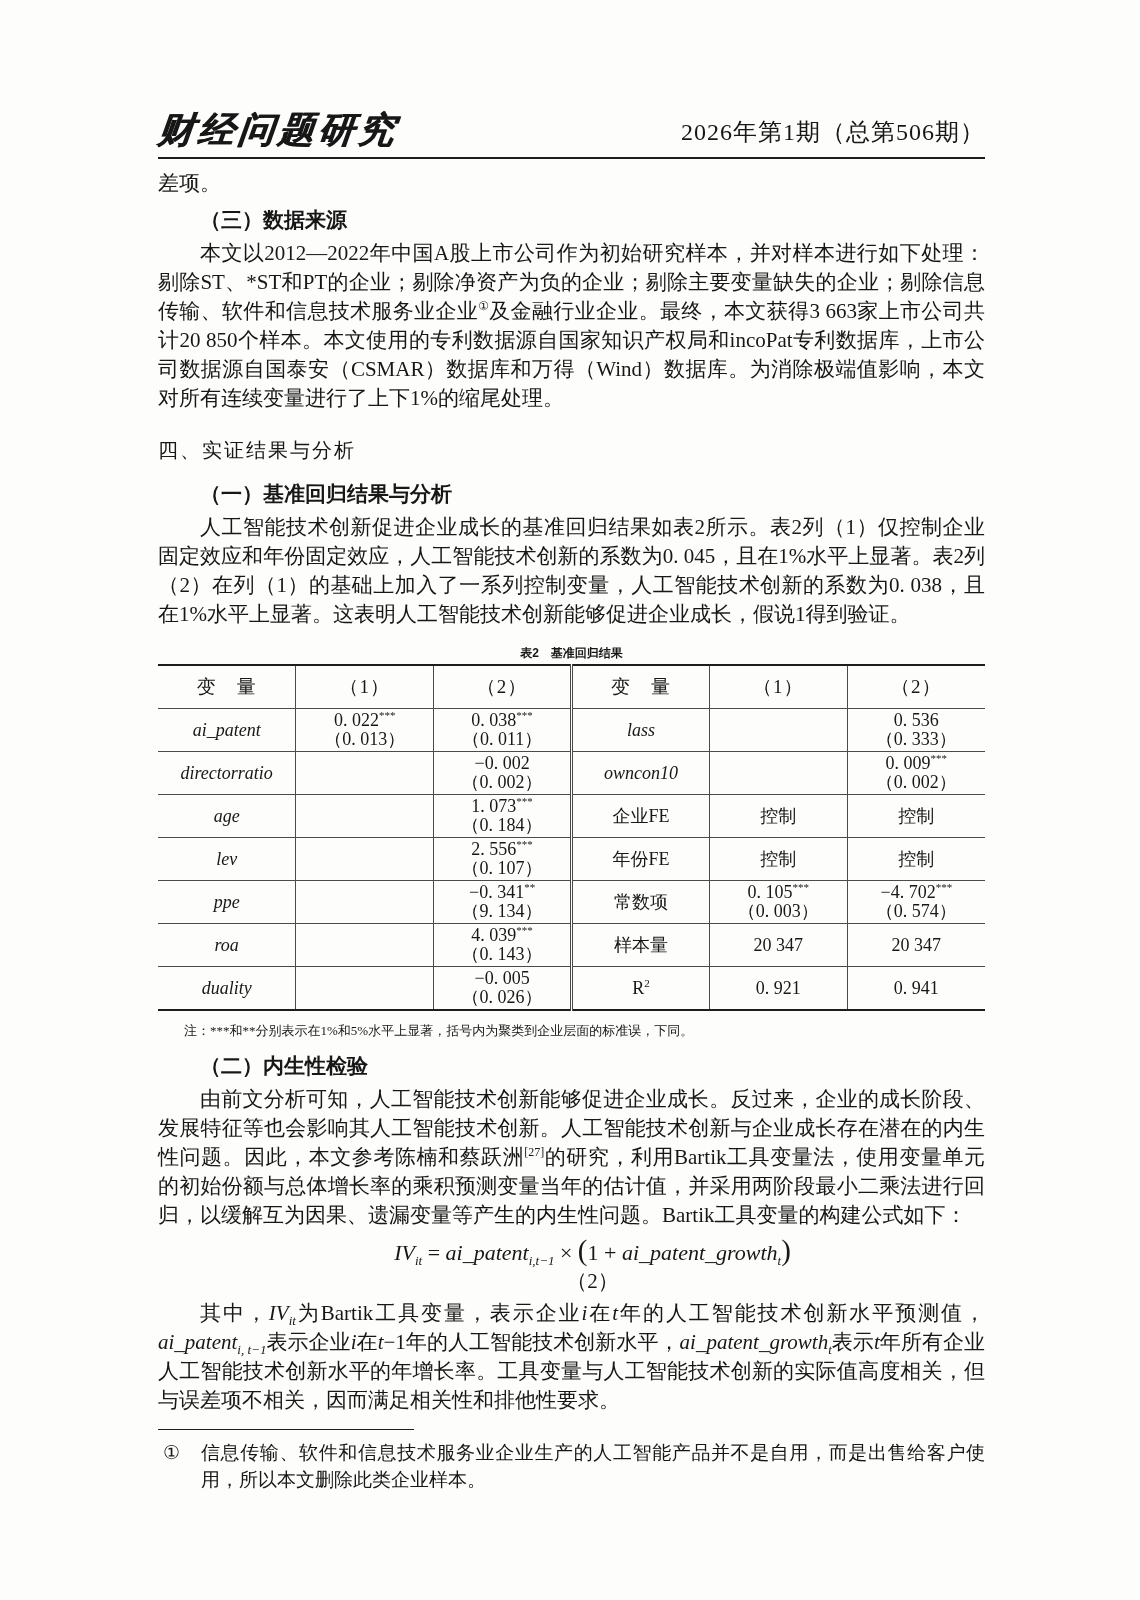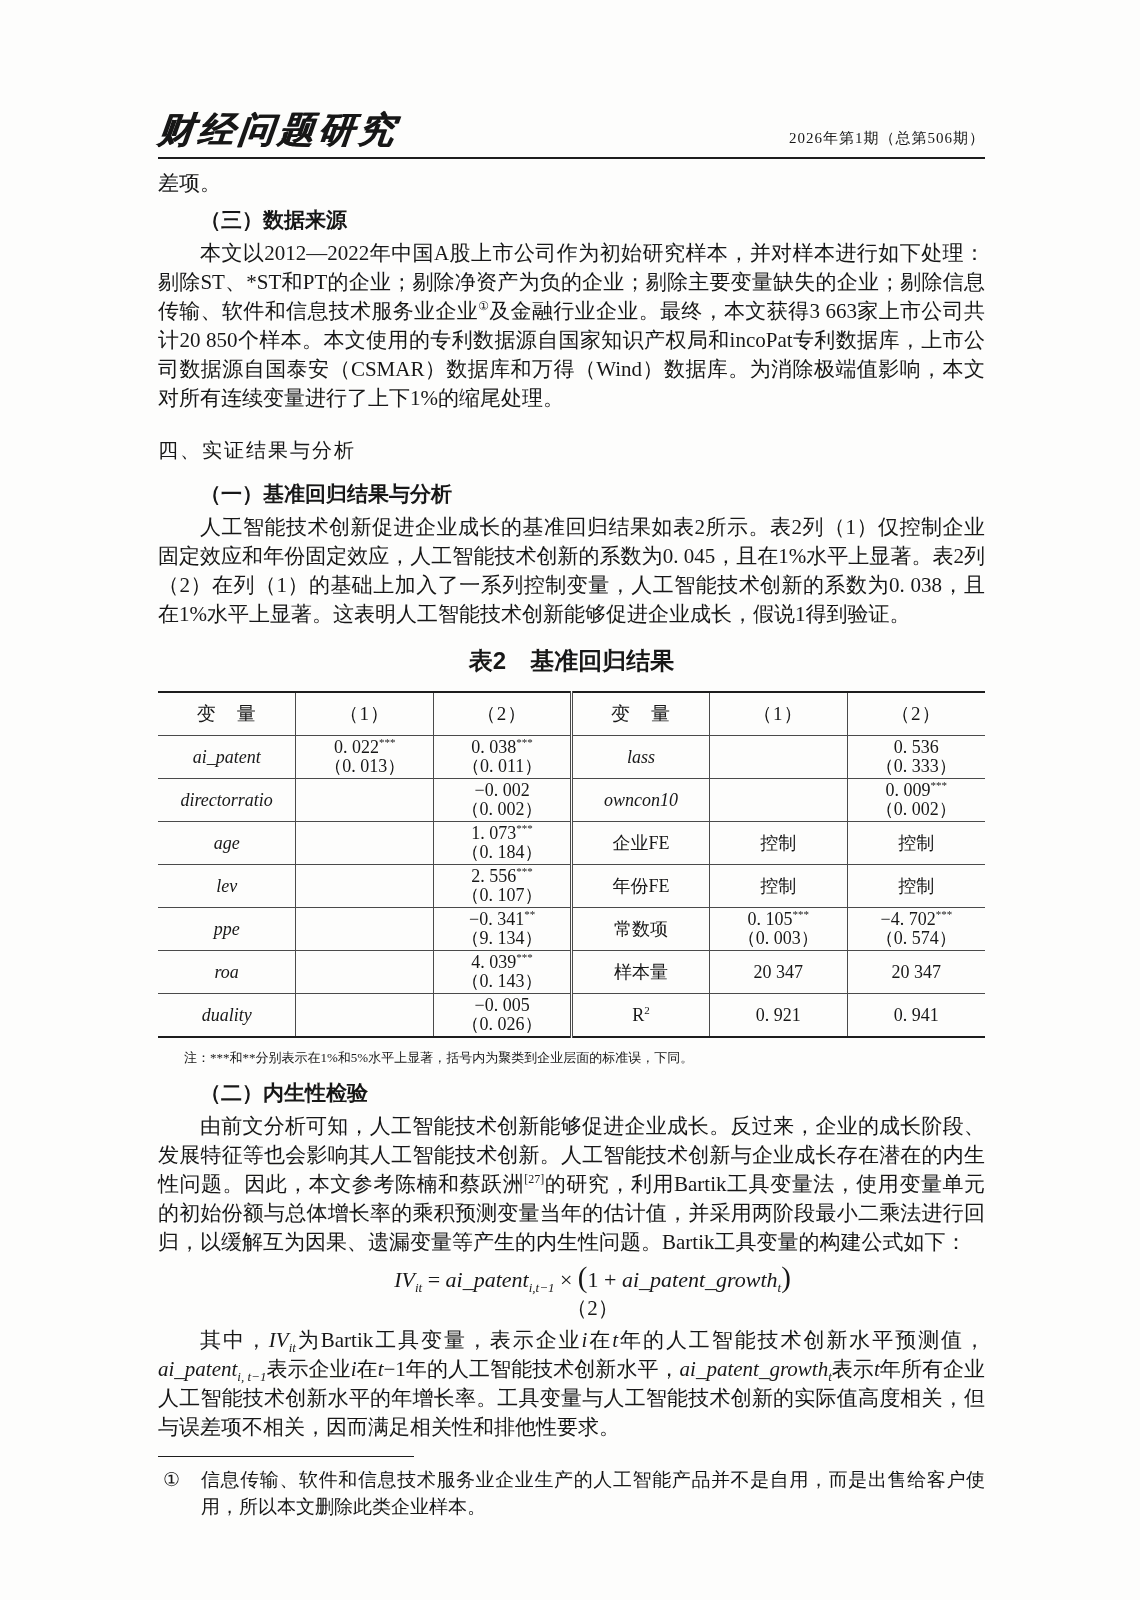"2026年第1期（总第506期）" .issue { font-size: 15px -> 24px }
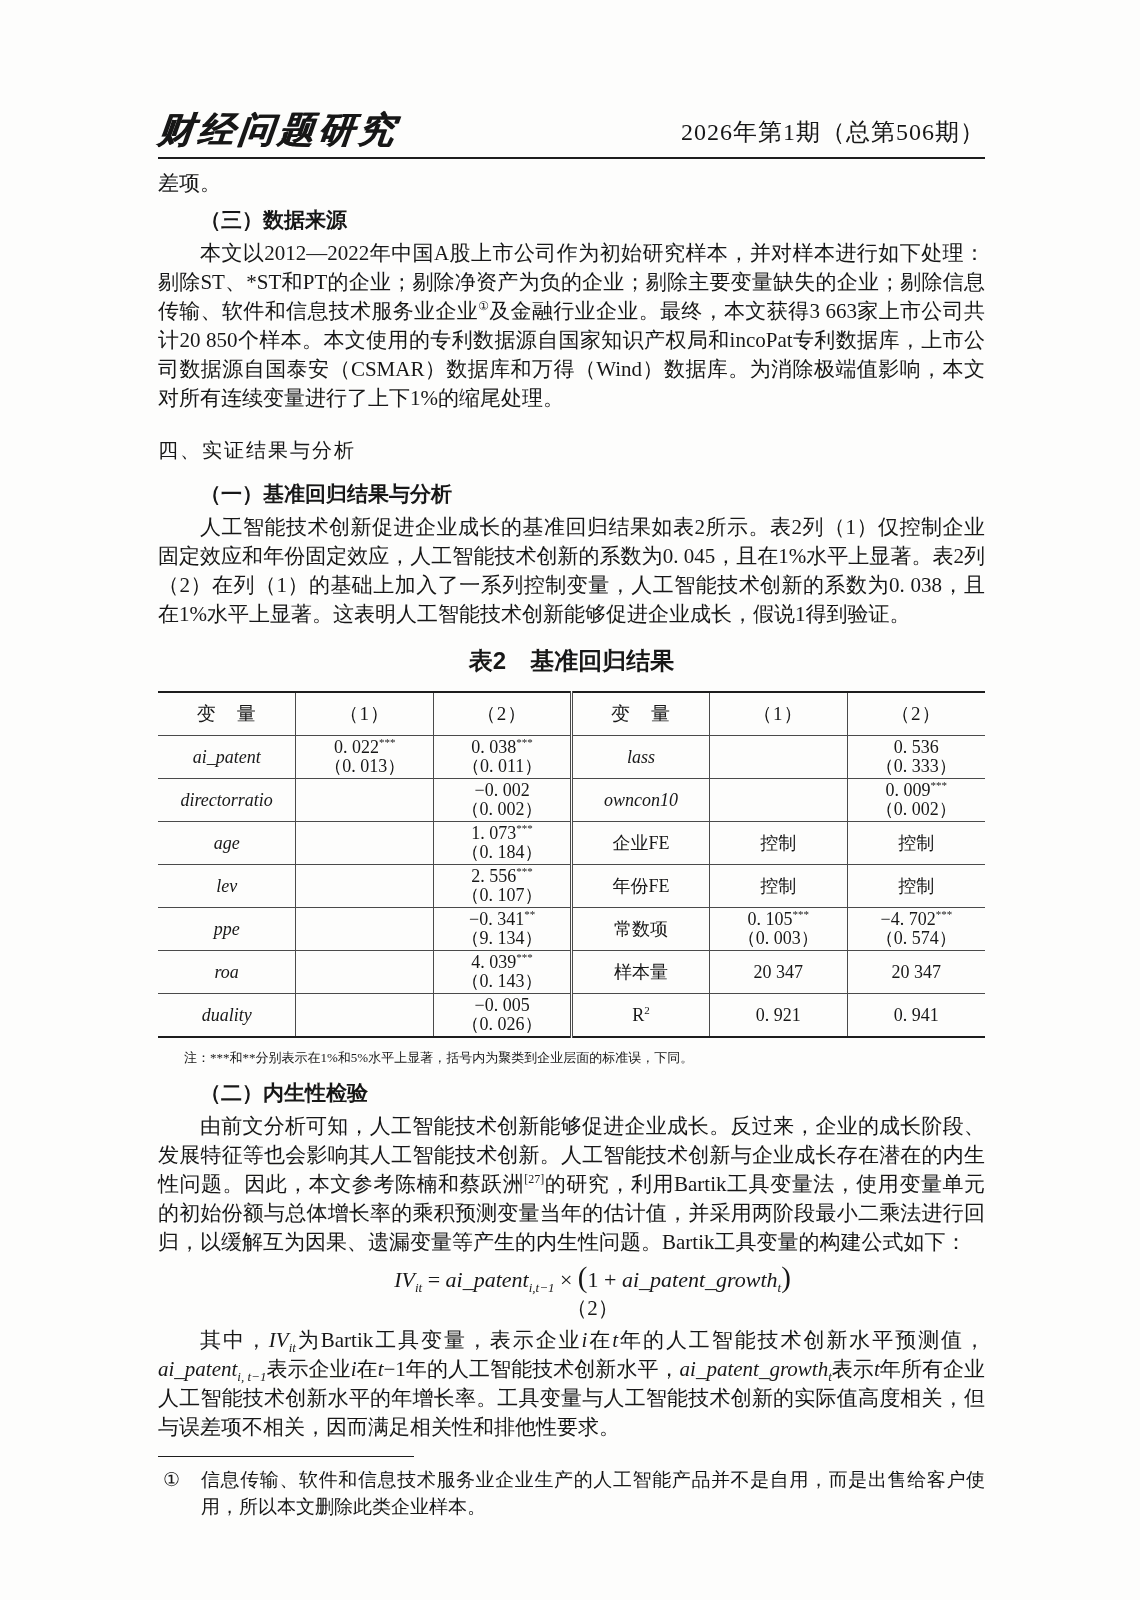"表2 基准回归结果" .table-title { font-size: 24px -> 12px; margin: 16px 0 14px -> 16px 0 2px }
